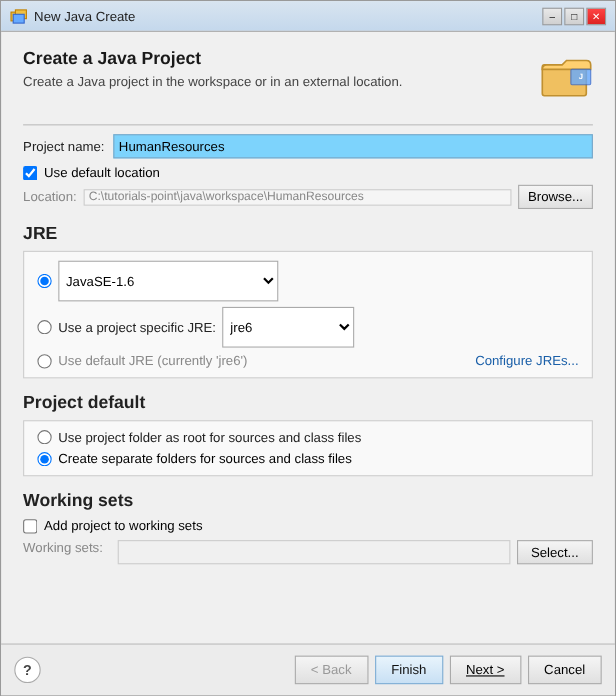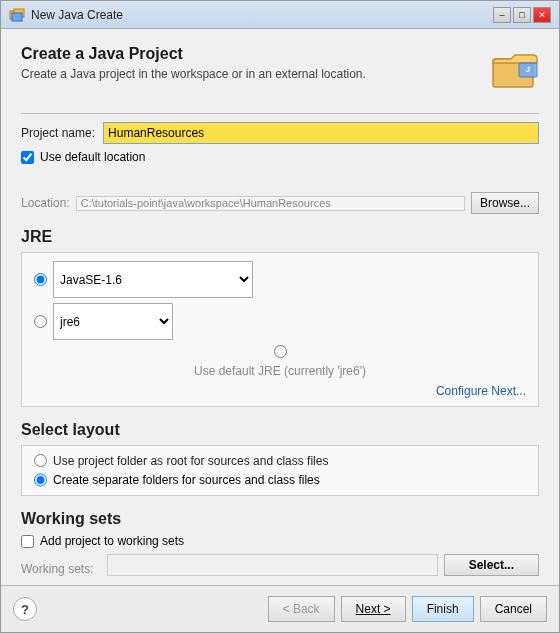"HumanResources" .text-input { background: #fde047 -> #7dd3fc }
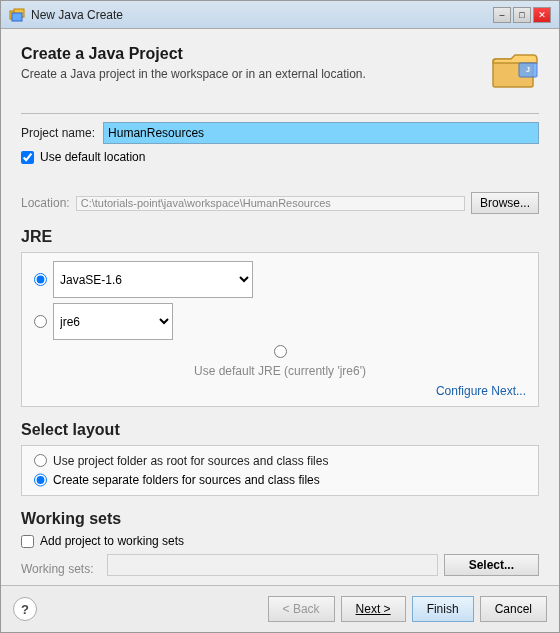"Location:" .location-row { margin-top: 24px -> none }
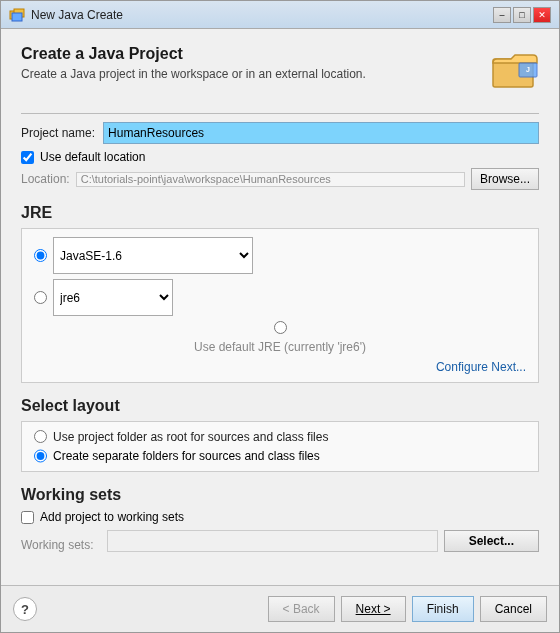"Use a project specific JRE:" label.disabled { html: none -> <label>Use a project specific JRE:</label> }
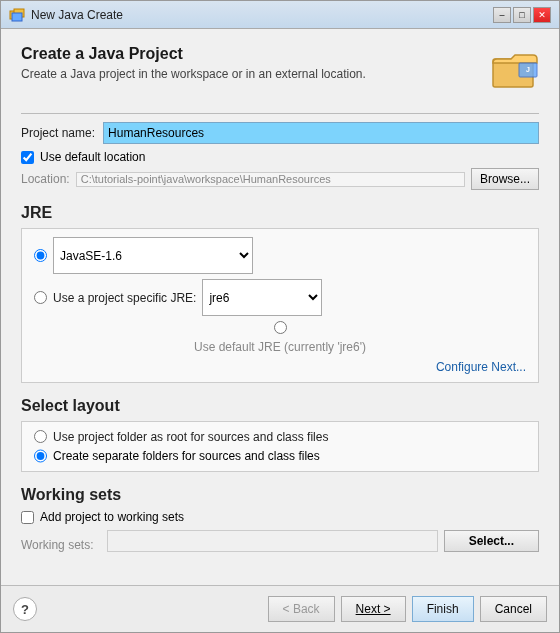"Use default JRE (currently 'jre6')" .jre-row-last { flex-direction: column -> none }
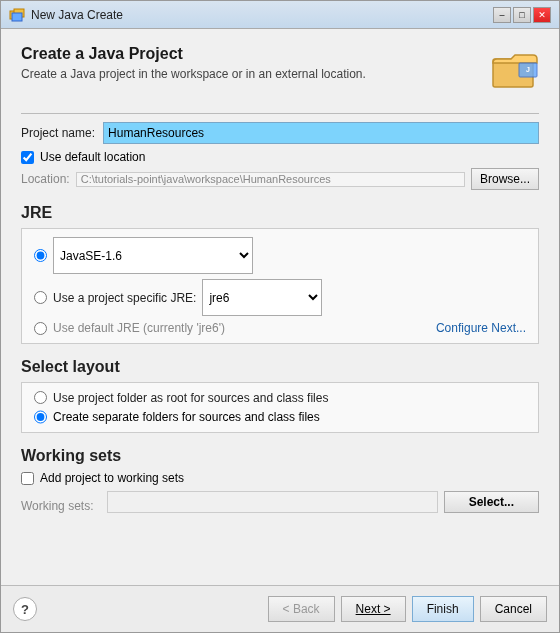"Configure Next..." a.configure-link { text: Next -> JREs }
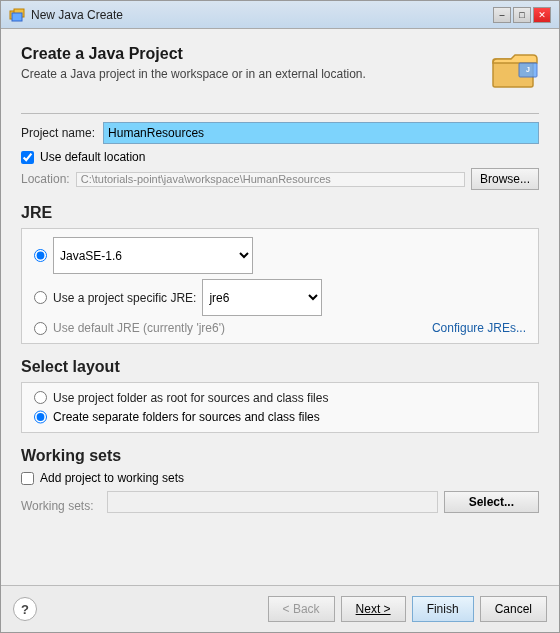"Select layout" div.section-title { text: Select layout -> Project default }
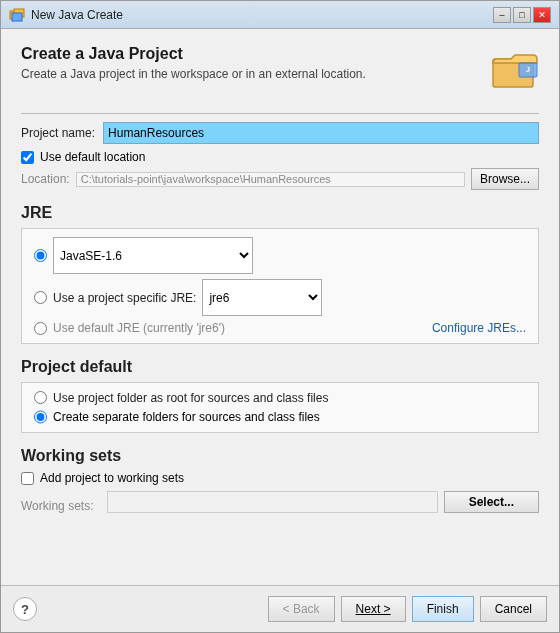"Create separate folders for sources" div { align-items: none -> center }
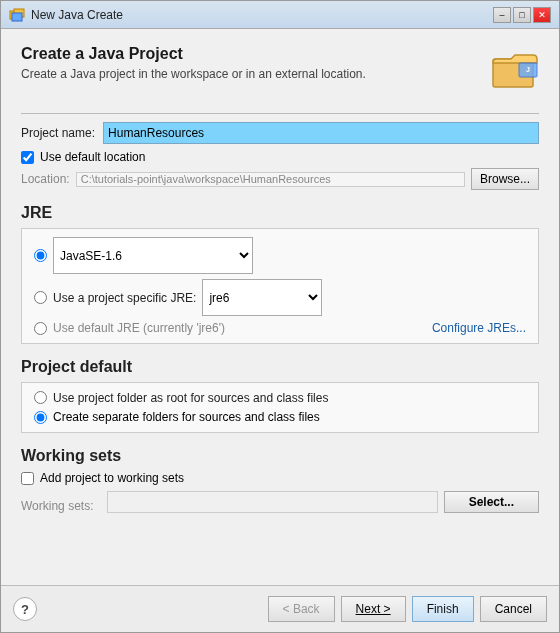"Working sets:" .working-sets-row { align-items: flex-end -> flex-start }
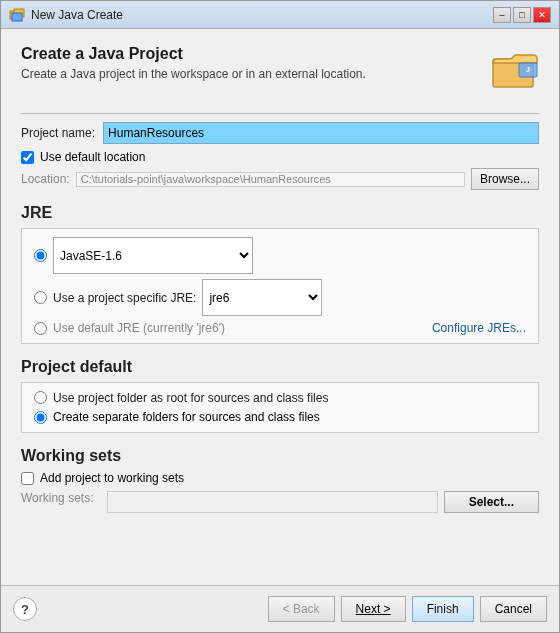"Select..." .select-btn { font-weight: bold -> none; padding: 0 24px -> 0 12px }
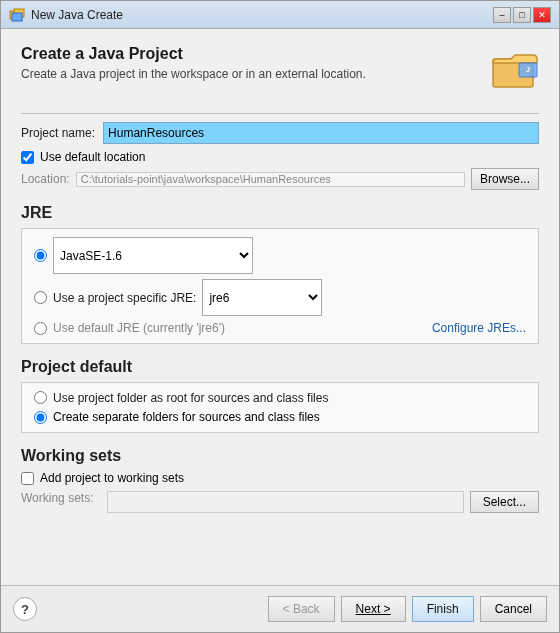"Next >" button.footer-btn { order: before "Finish" -> after "Finish" }
